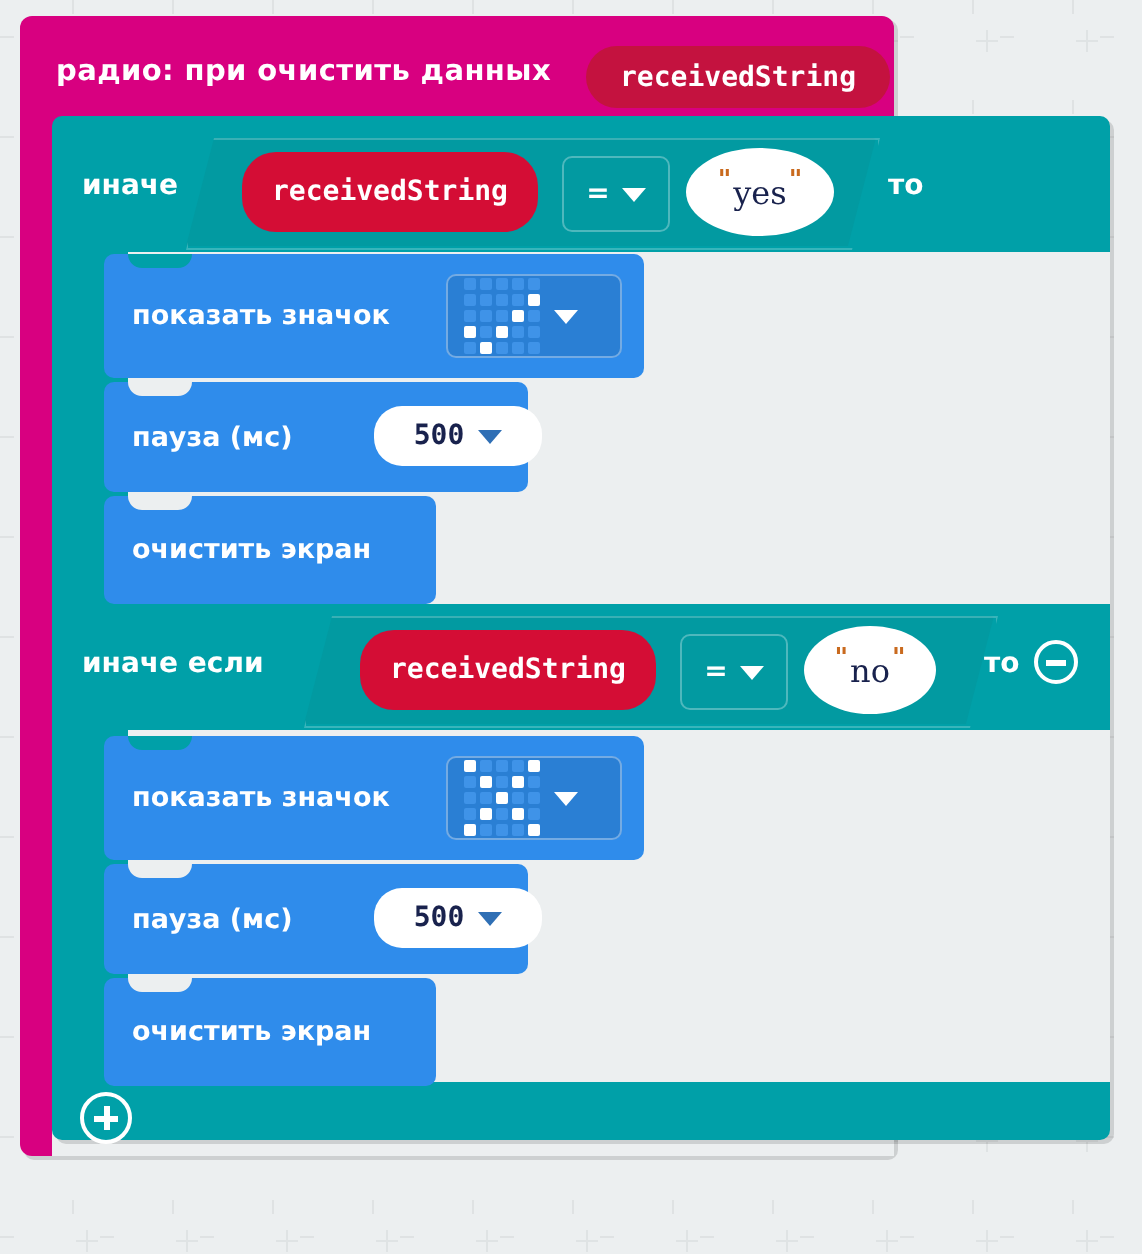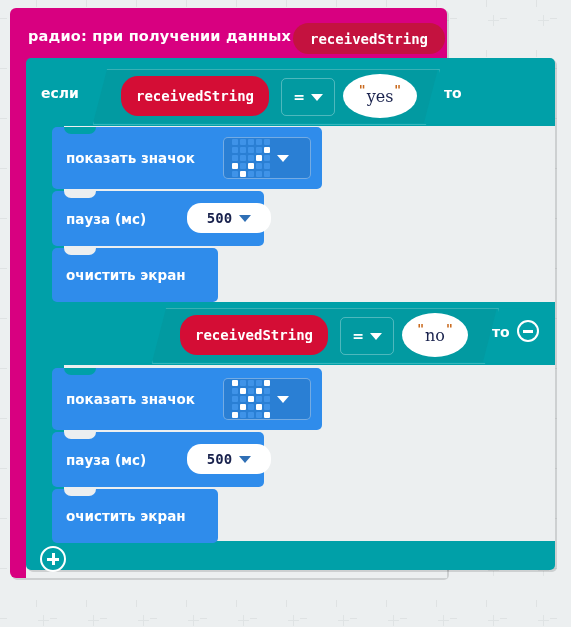"радио: при получении данных" div { text: получении -> очистить }
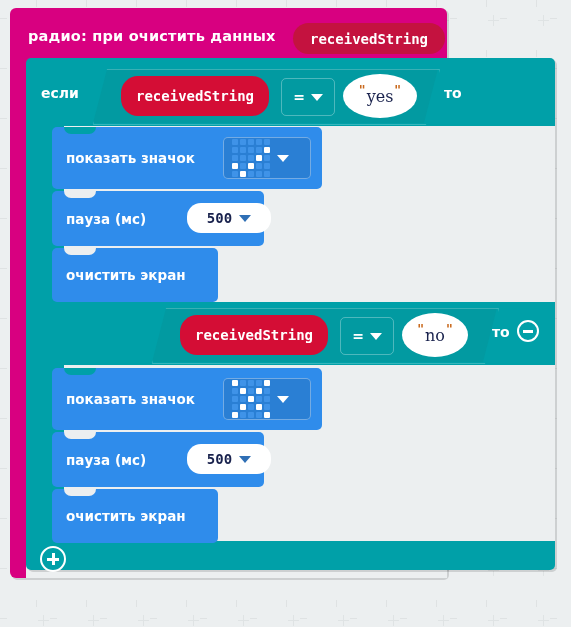"если" div.row-label { text: если -> иначе }
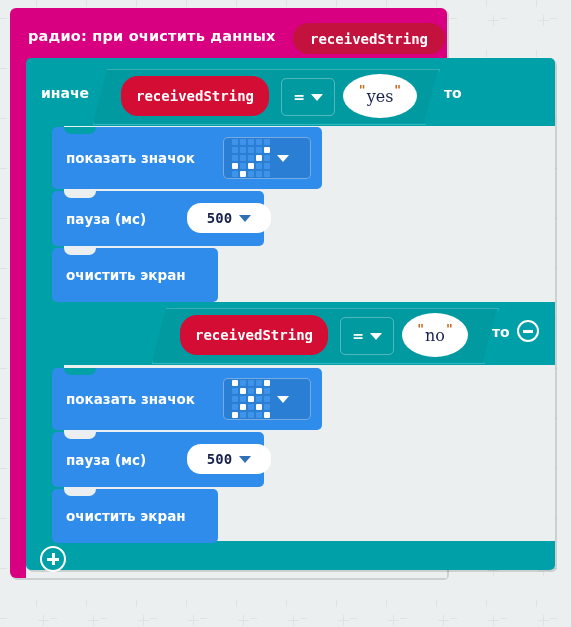"иначе если" div.row-label { html: none -> <div>иначе если</div> }
